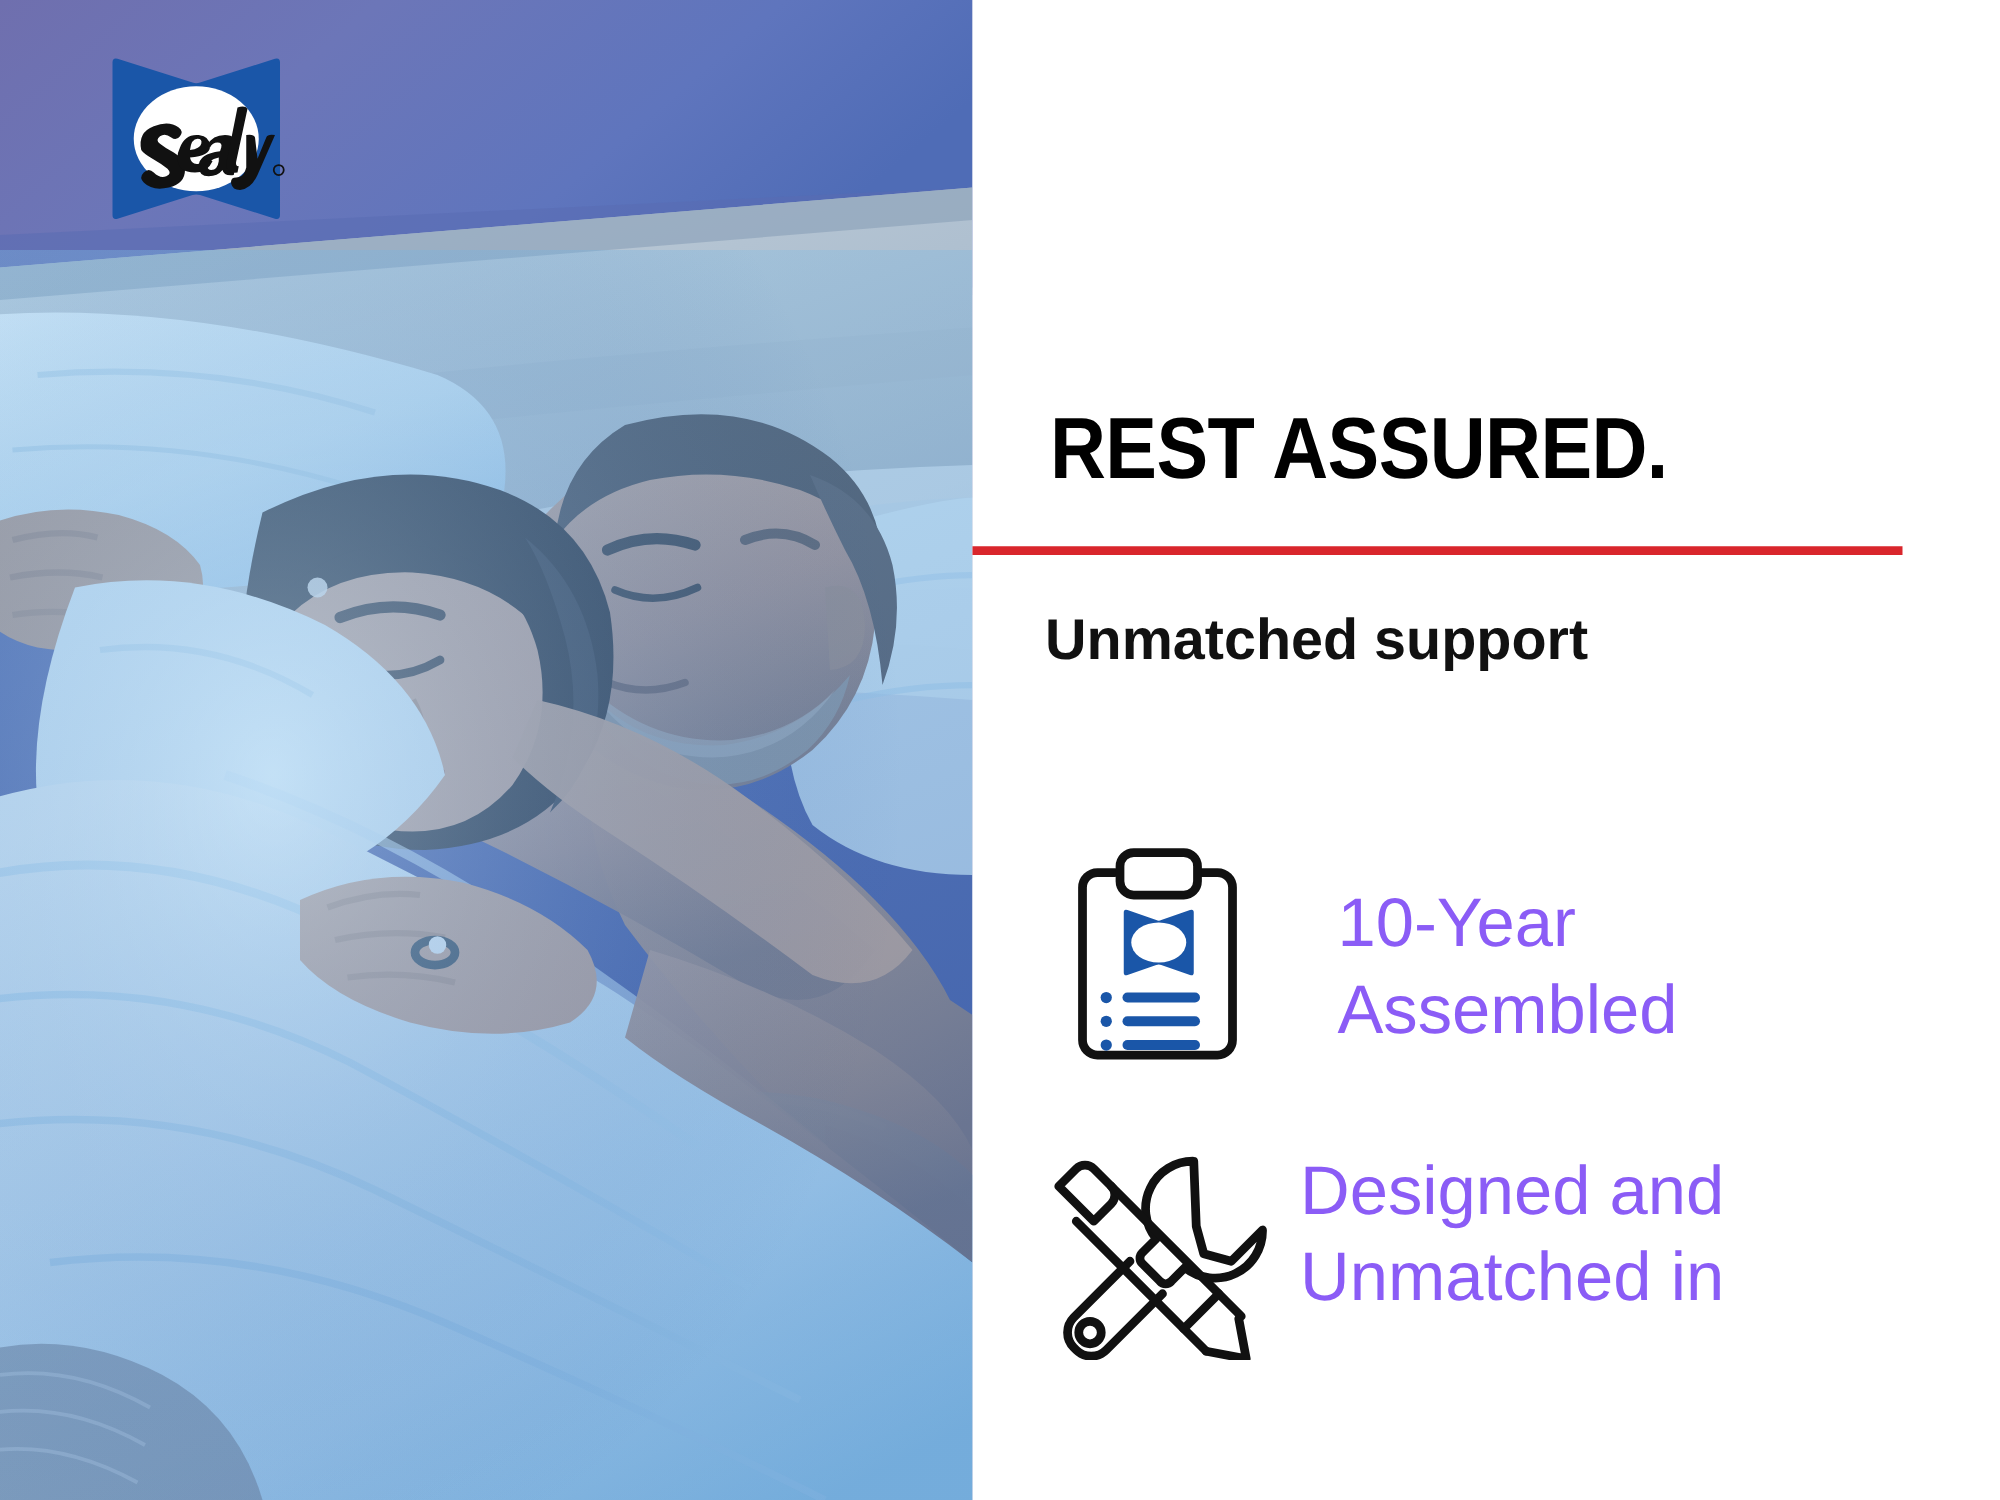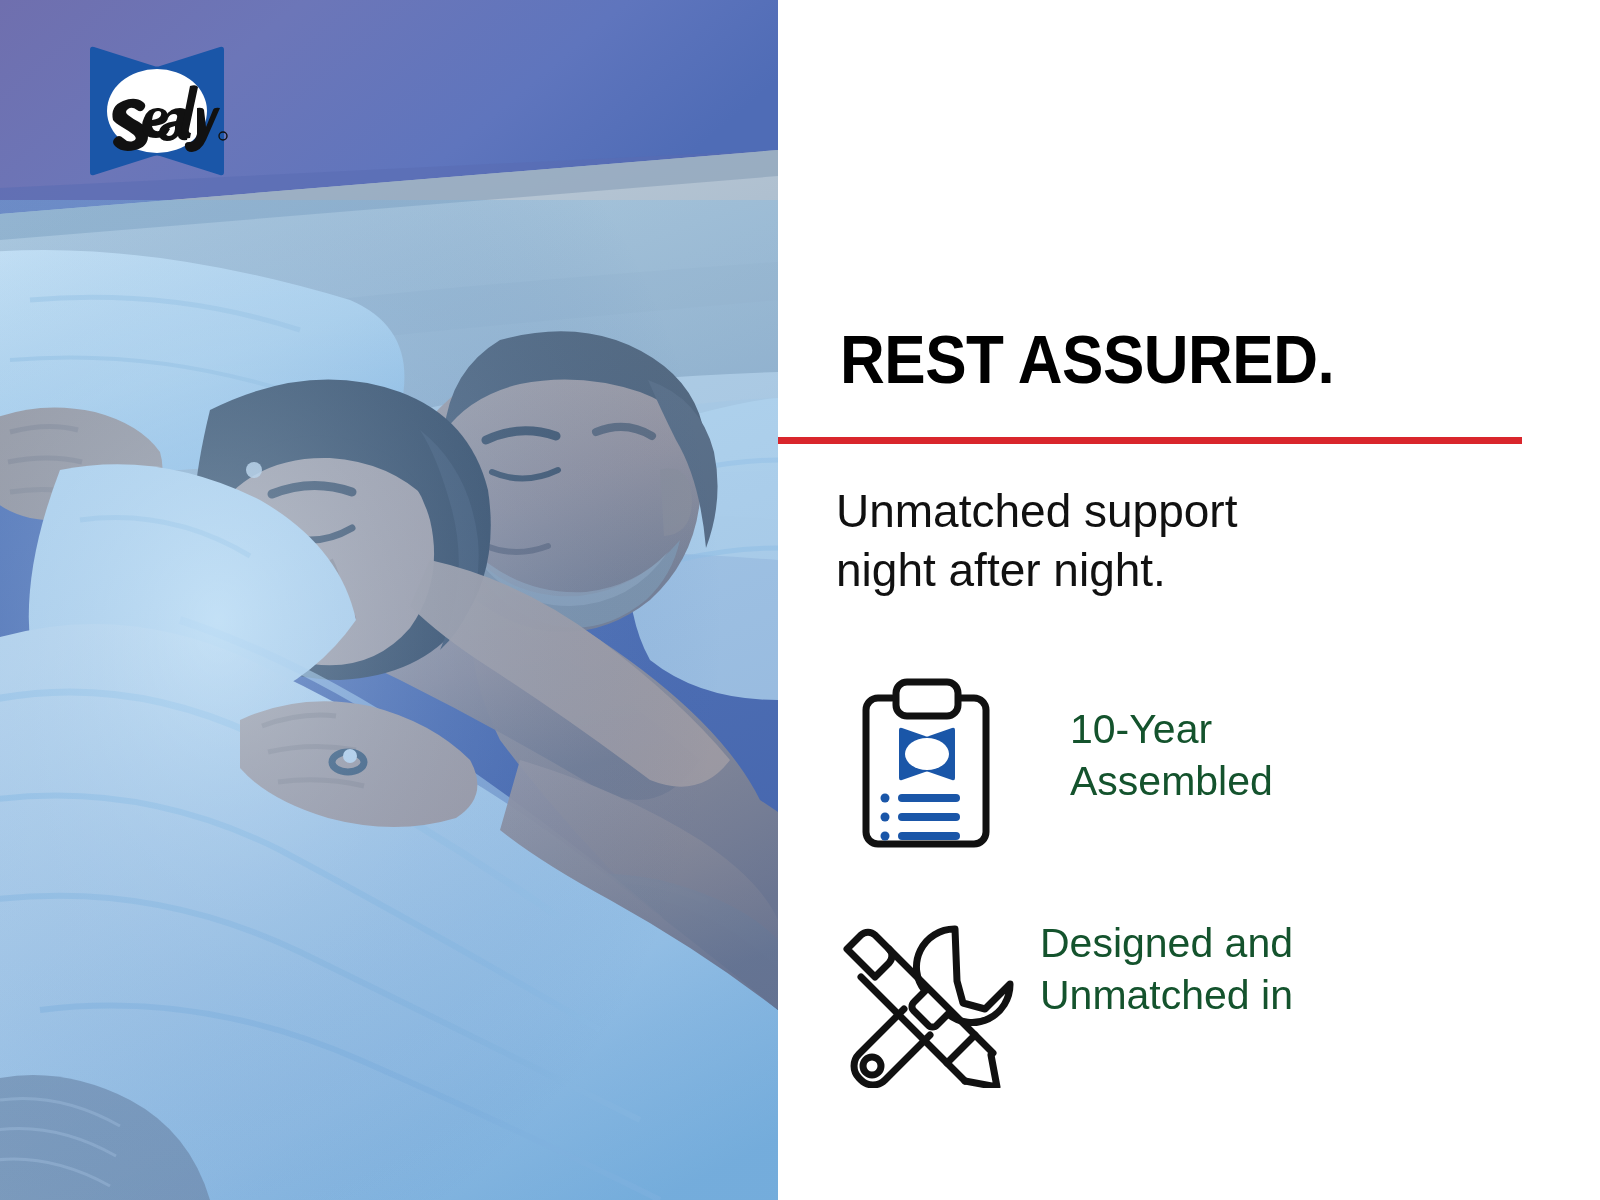"Unmatched support" .subhead { font-weight: 400 -> 700 }
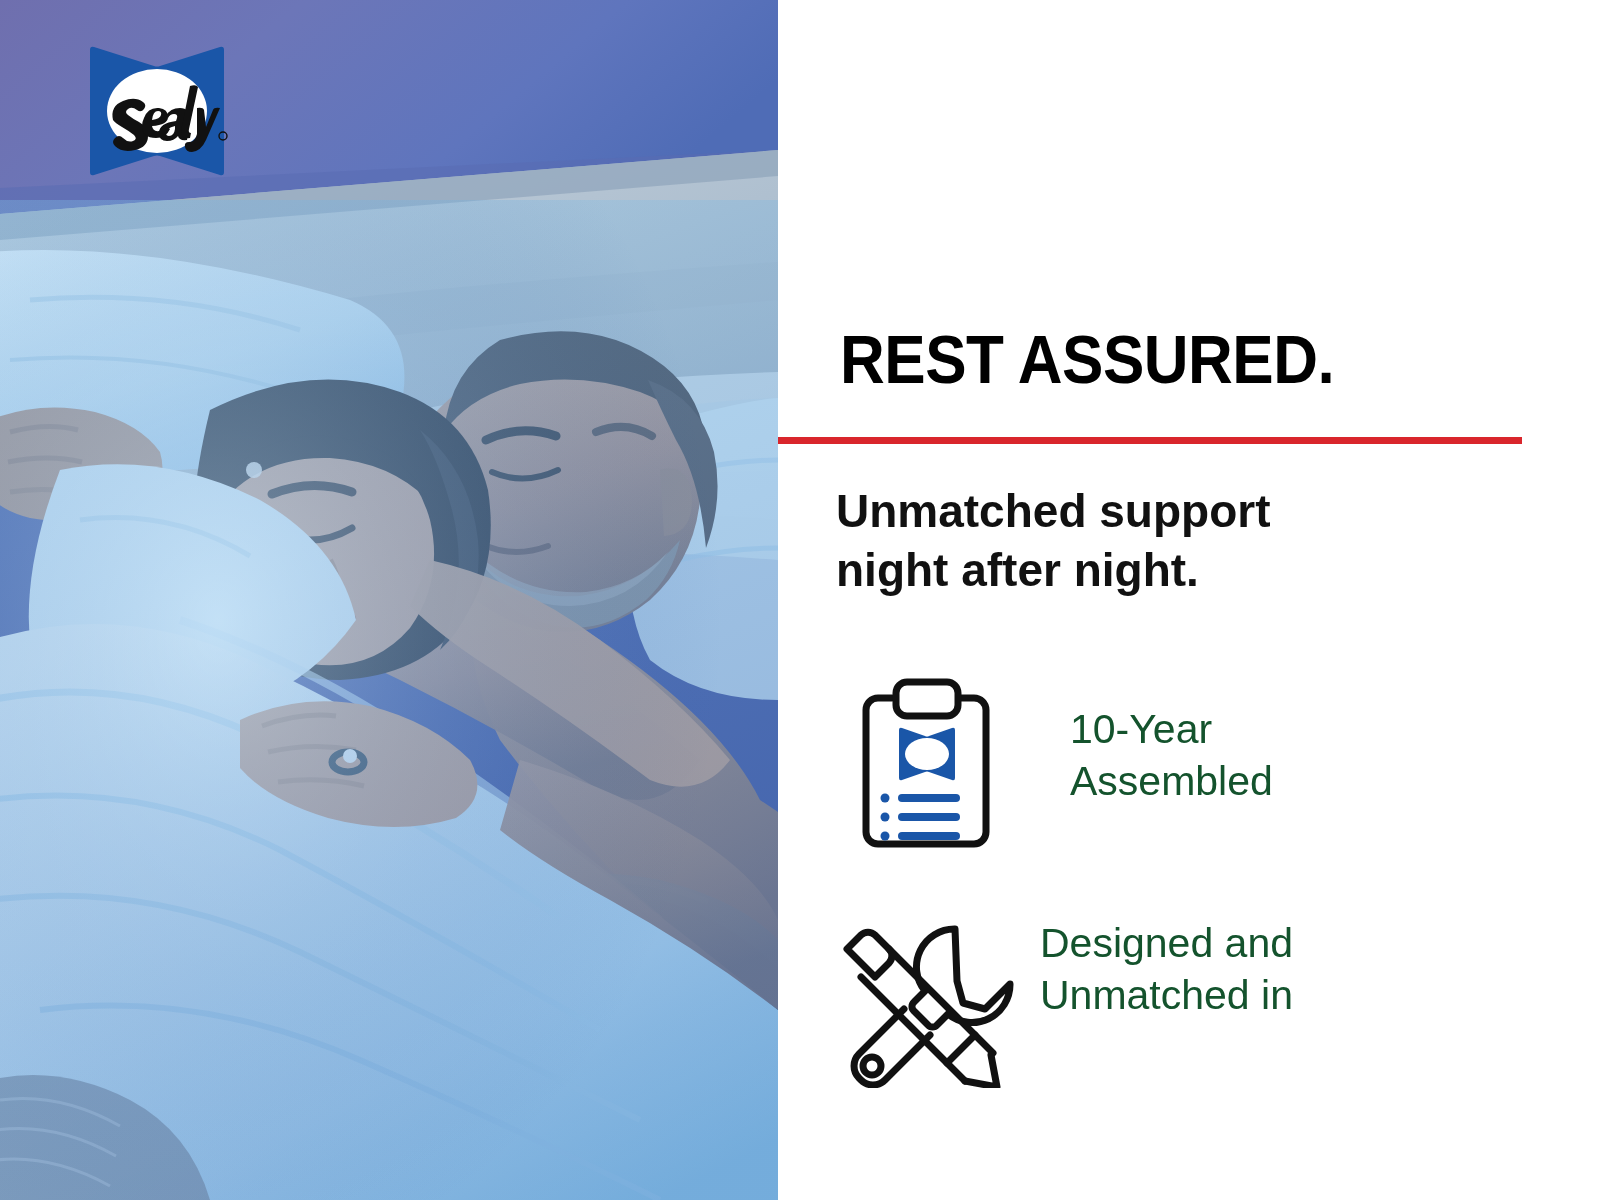"night after night." span.ln { html: <span>night after night.</span> -> none }
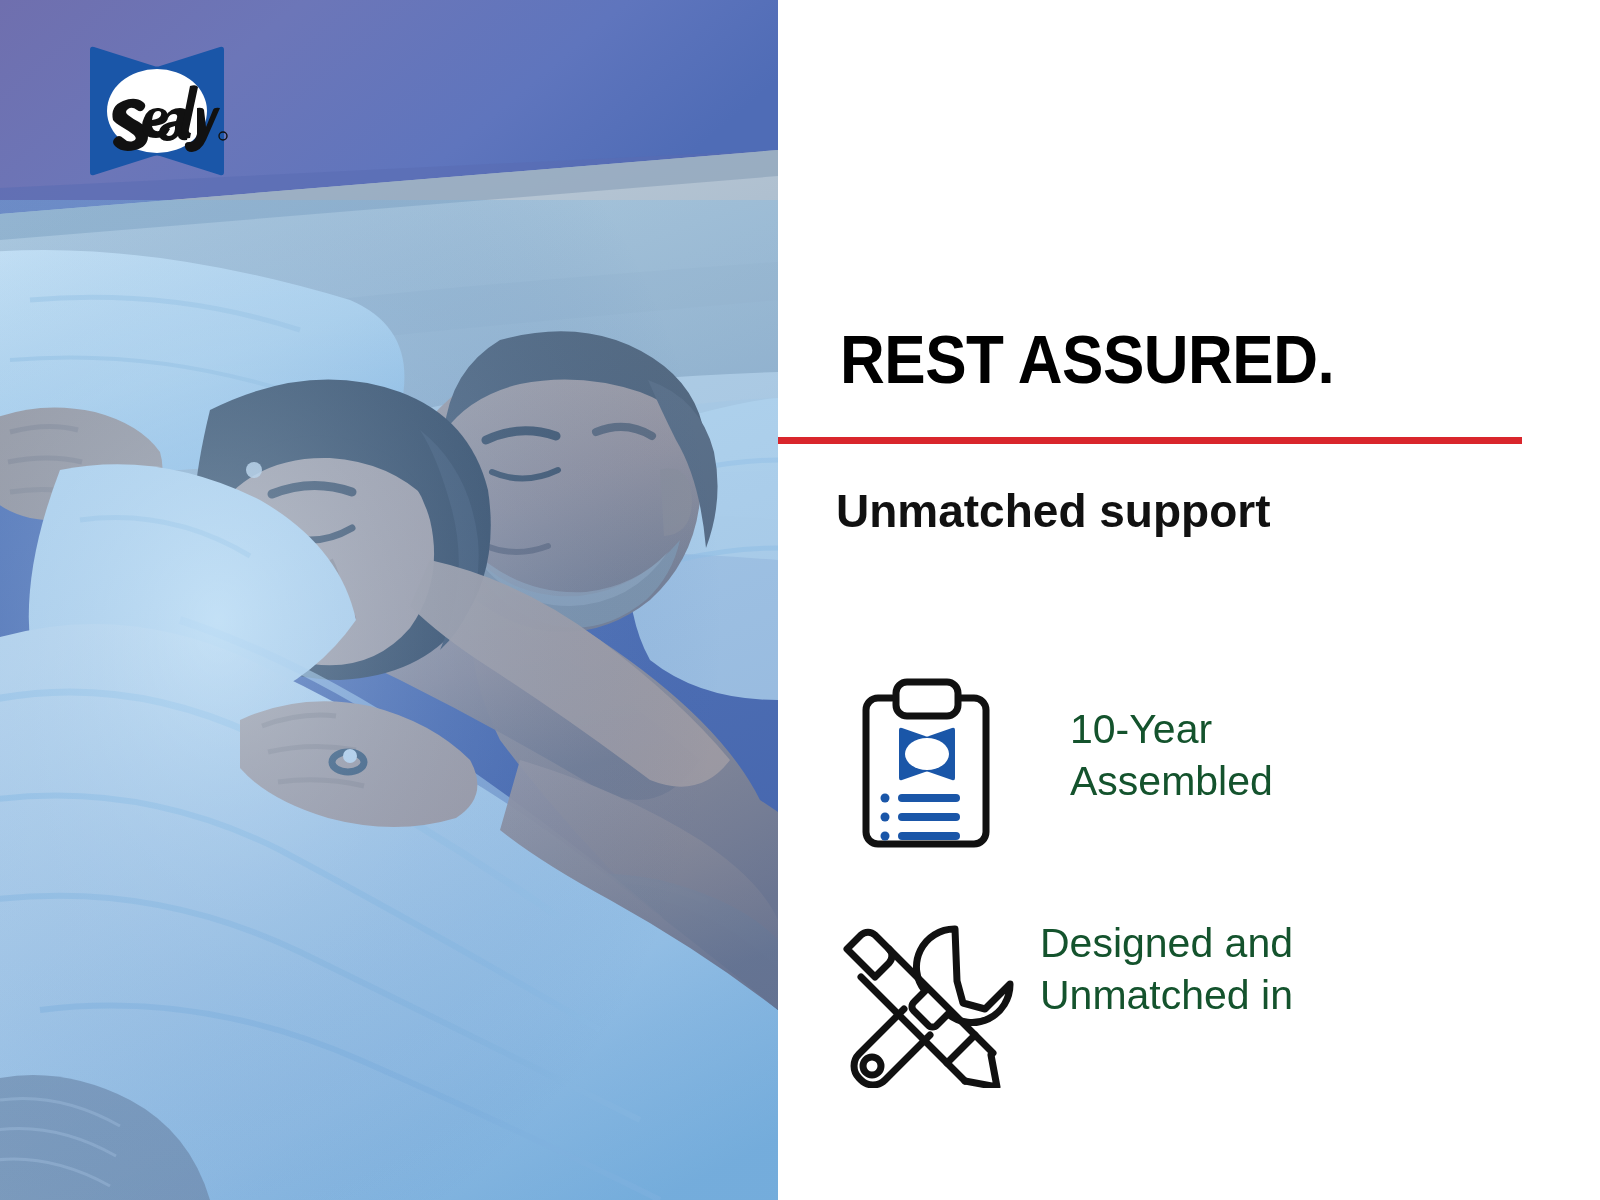"10-Year" .ftext { color: #14532d -> #8b5cf6; font-size: 41px -> 55px }
